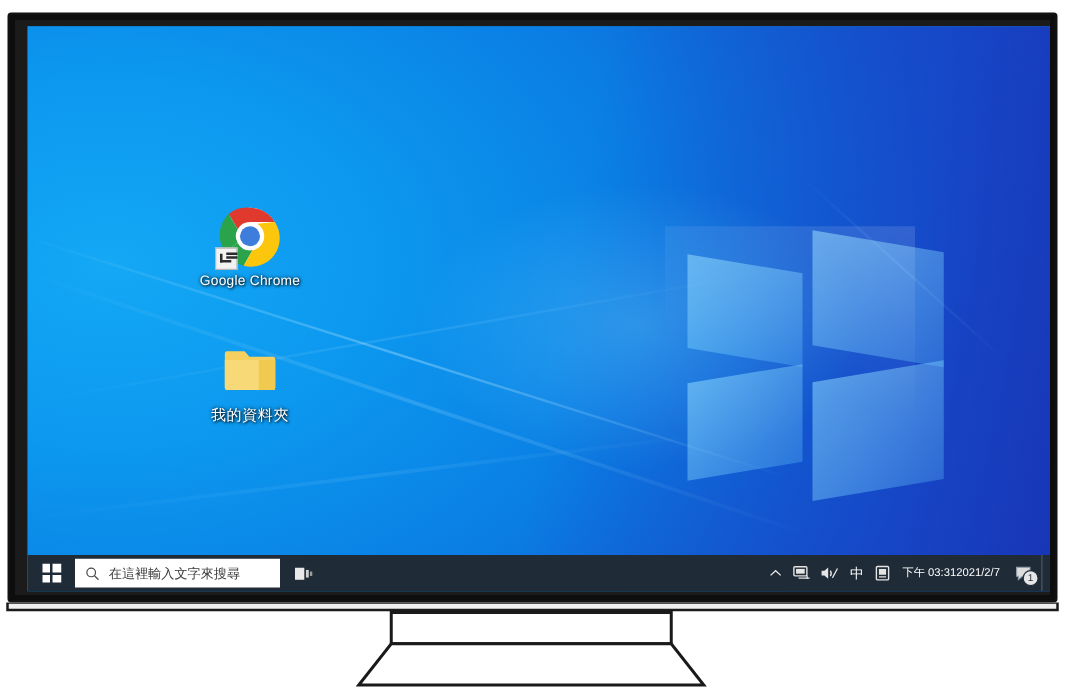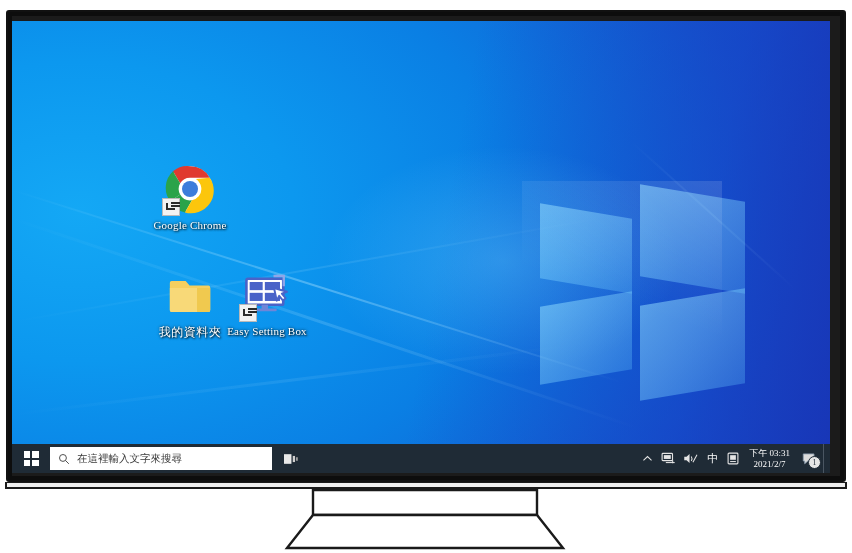"Google Chrome" #screen { font-family: Liberation Serif, serif -> none; left: 4px -> 14px }
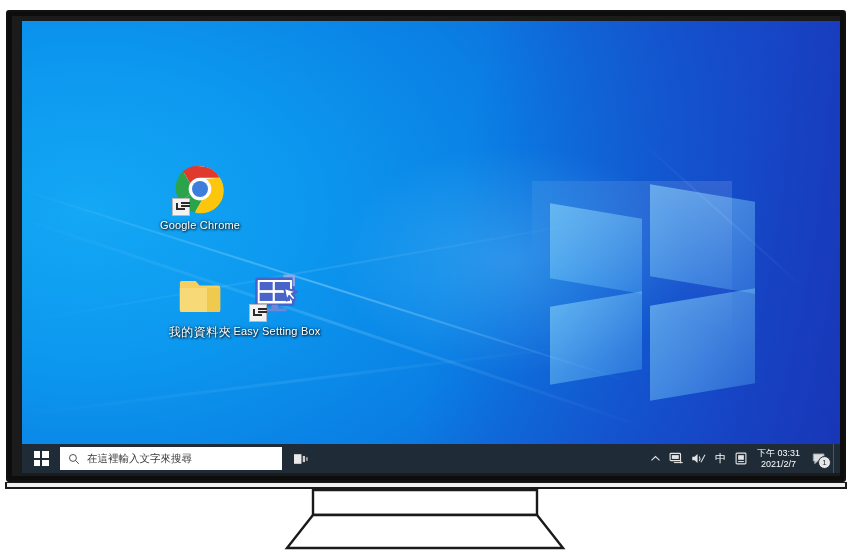"Easy Setting Box" div.dicon { html: <div> <div> <svg> <rect></rect> <rect></rect> <rect></rect> <rect></rect> <rect></rect> <rect></rect> <rect></rect> <path></path> <path></path> </svg> <span></span> </div> <div>Easy Setting Box</div> </div> -> none }
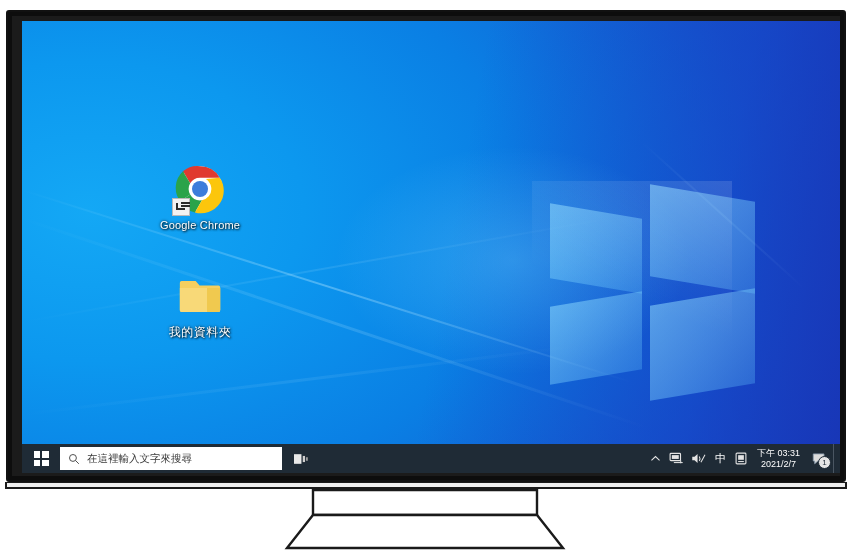"在這裡輸入文字來搜尋" #searchbox { width: 222px -> 164px }
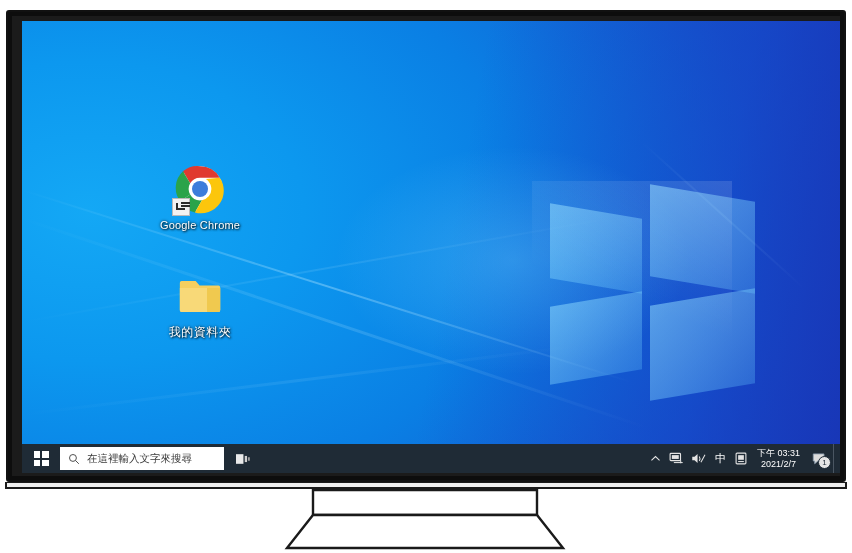"下午 03:31" #clock { flex-direction: column -> none }
